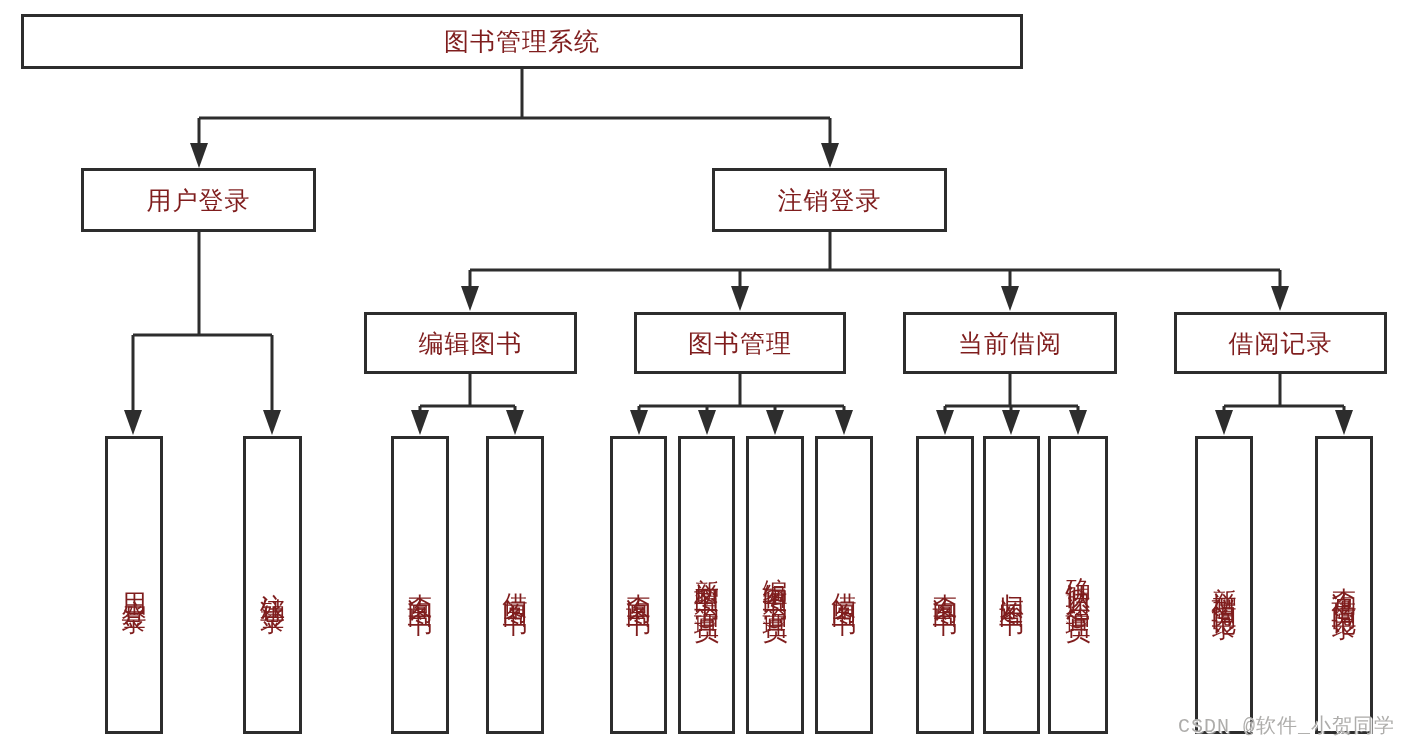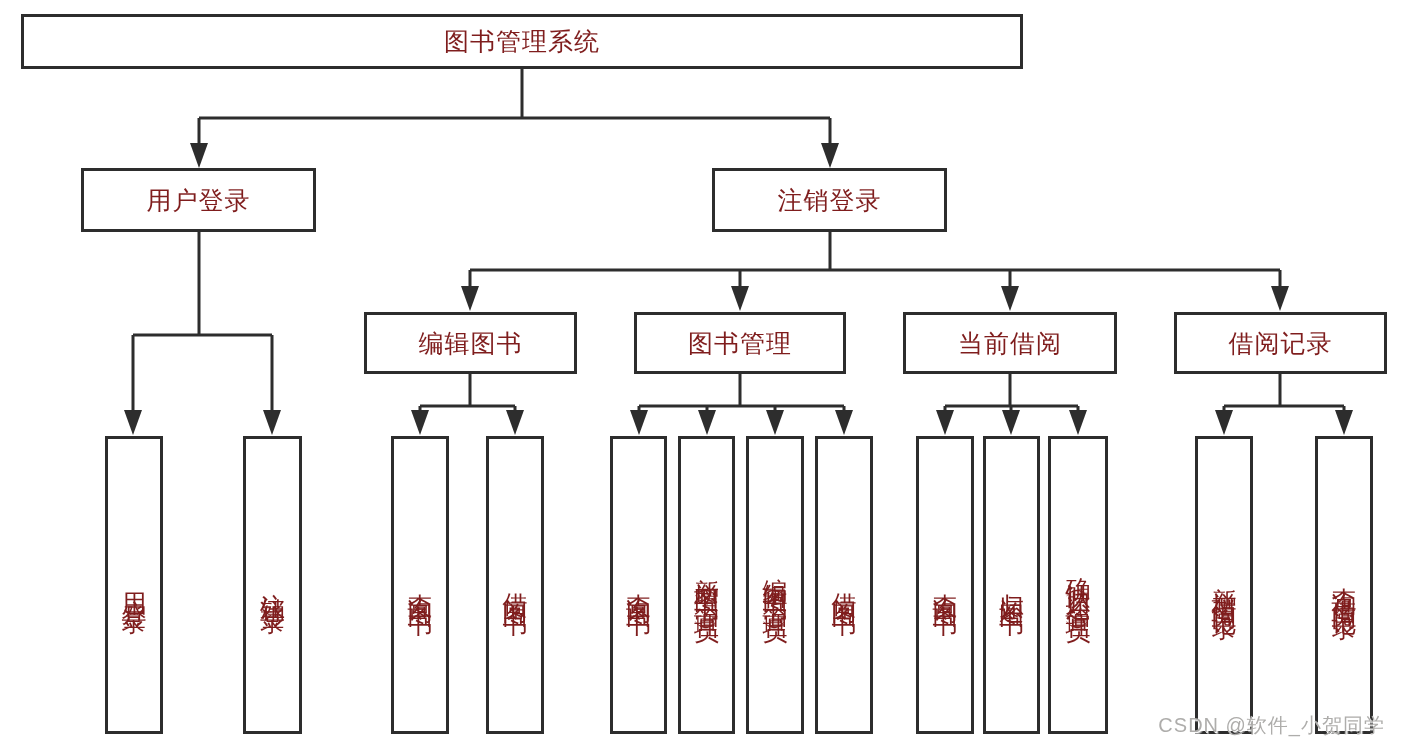"CSDN @软件_小贺同学" .watermark { font-family: none -> Liberation Mono, monospace; right: 20px -> 10px }
